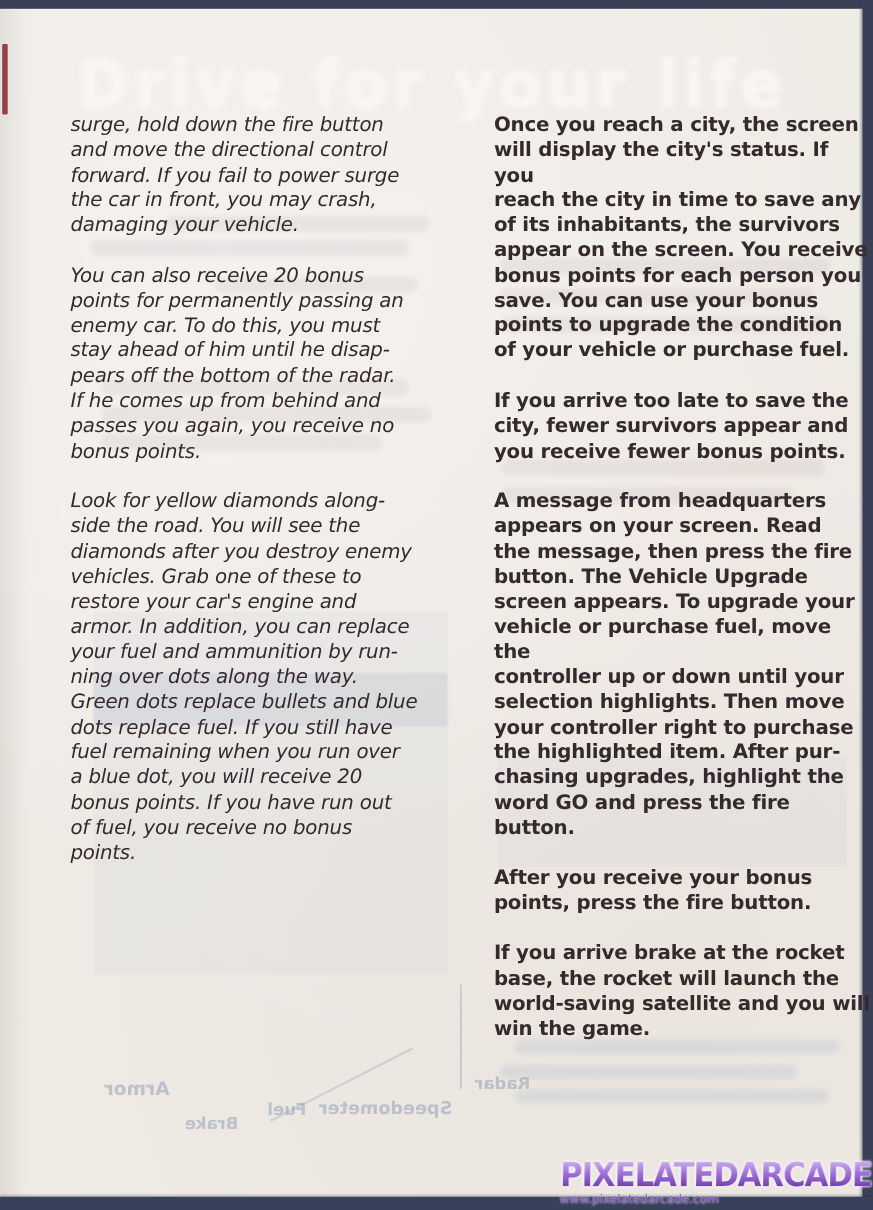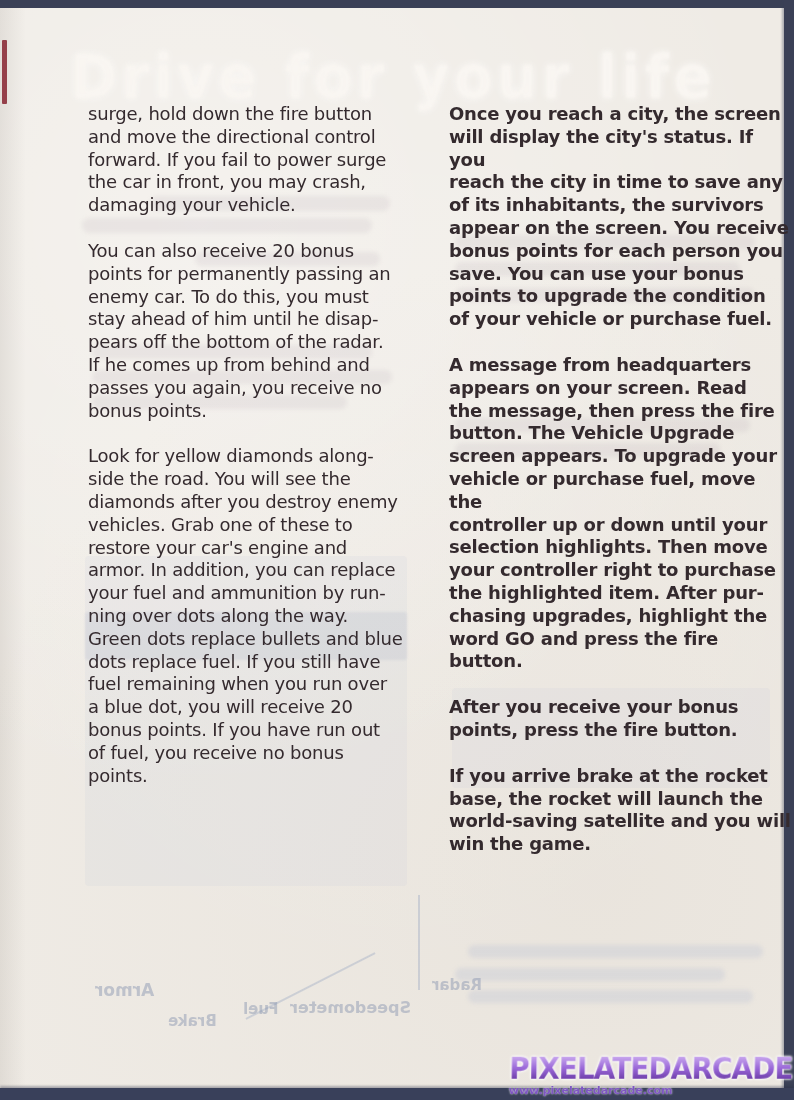"surge, hold down the fire" .col-left { font-style: none -> italic; left: 88px -> 64px }
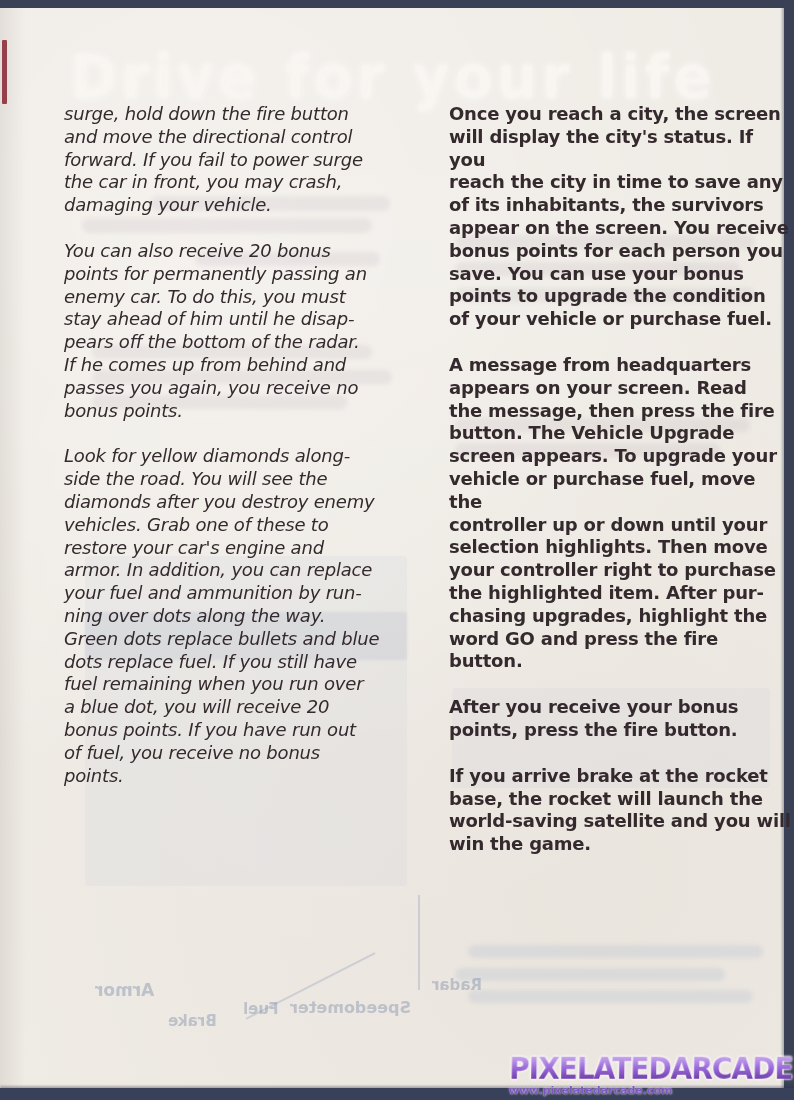"If you arrive too late" p.para { html: none -> <p>If you arrive too late to save the city, fewer survivors appear and you receive fewer bonus points.</p> }
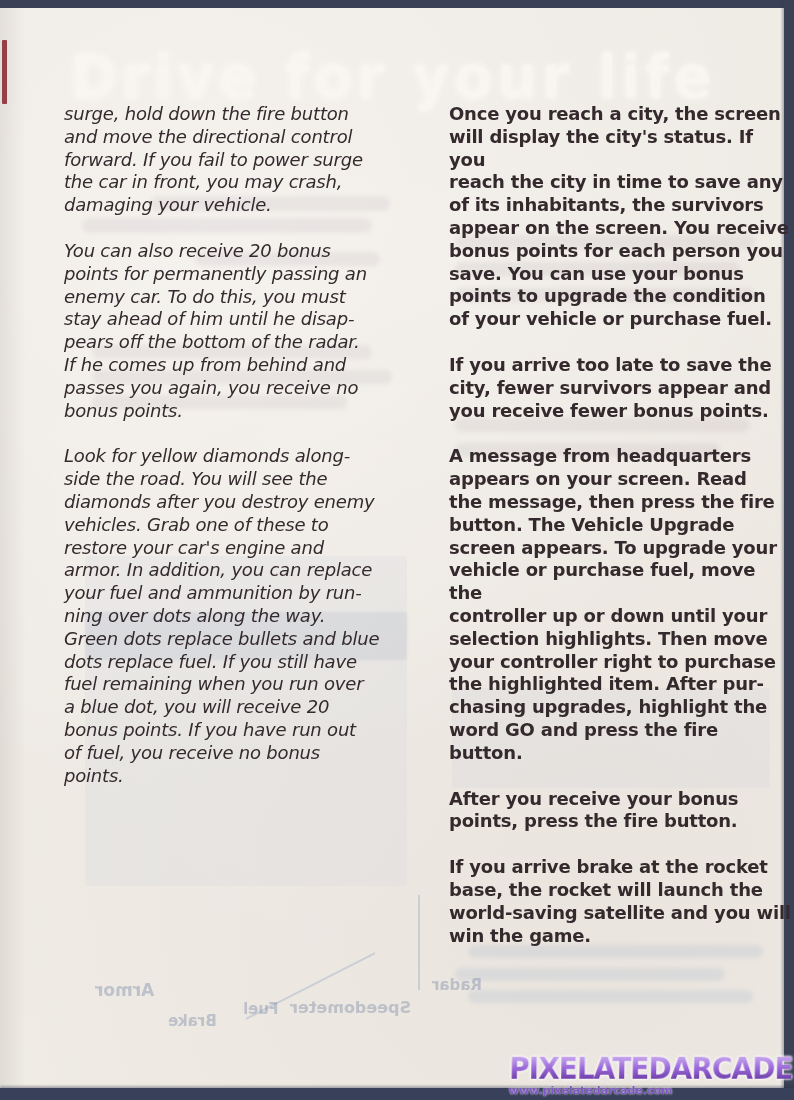"www.pixelatedarcade.com" .watermark-url { font-weight: bold -> normal }
